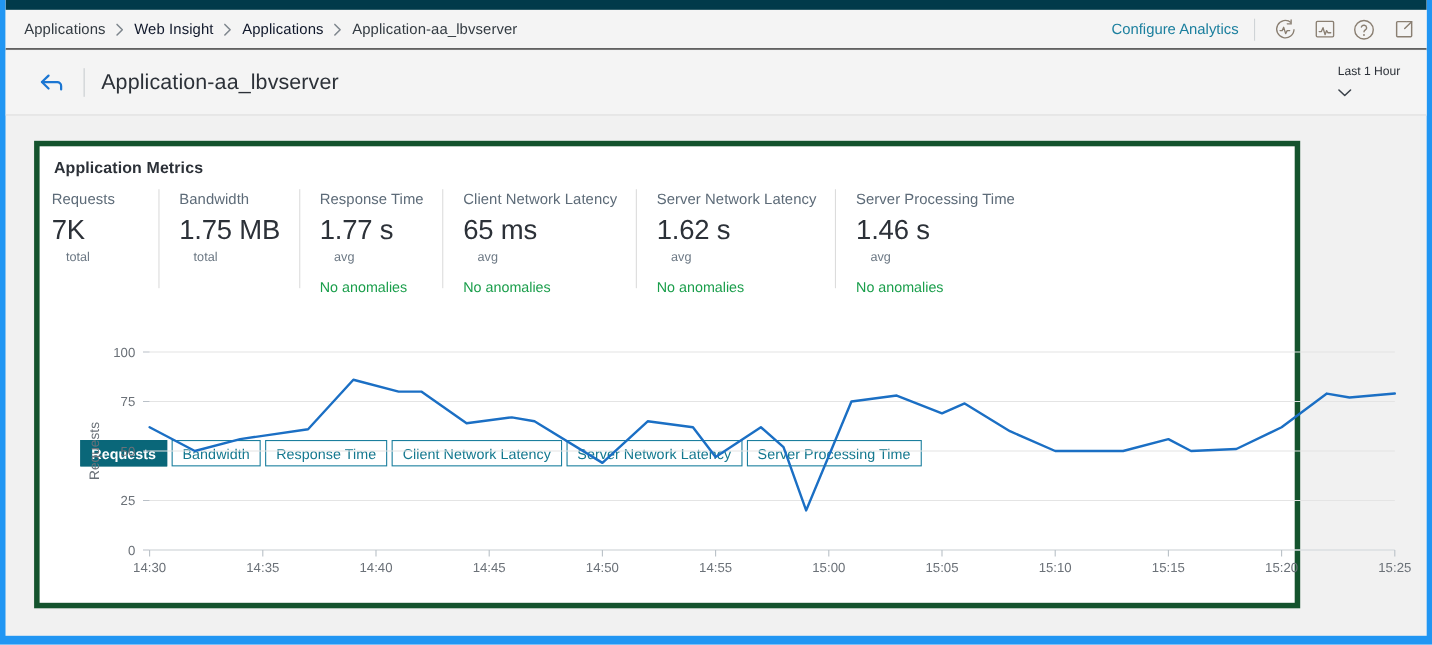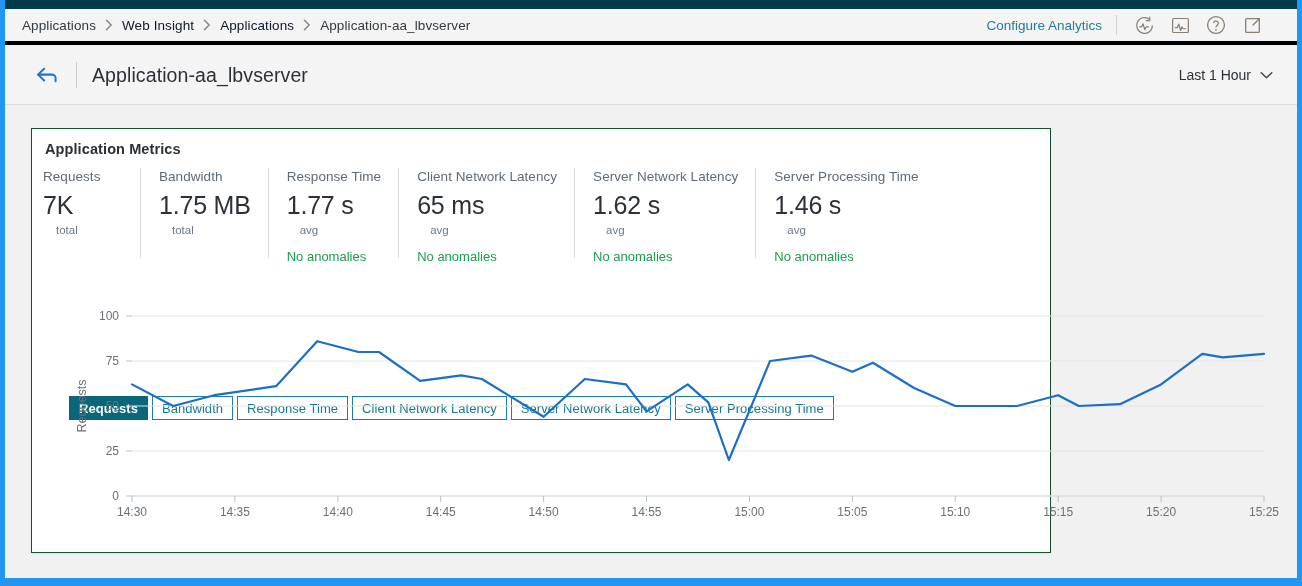"Applications" #crumbbar { border-bottom: 4px solid #000000 -> 1px solid #000000 }
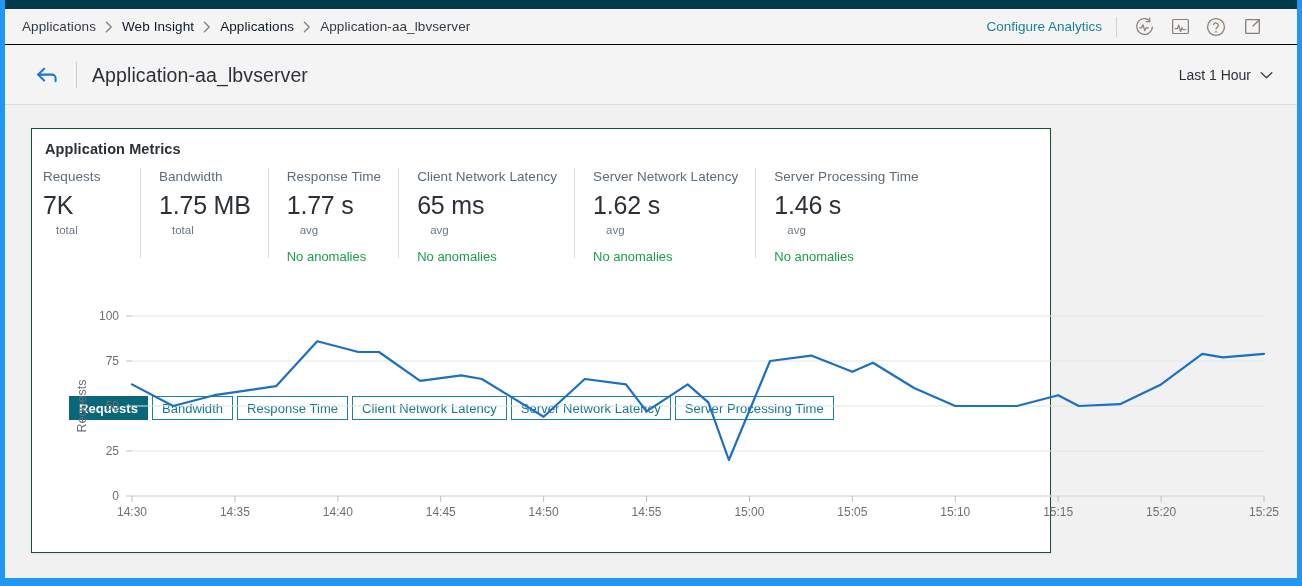"Configure Analytics" #crumb-right { padding-right: 24px -> 0 }
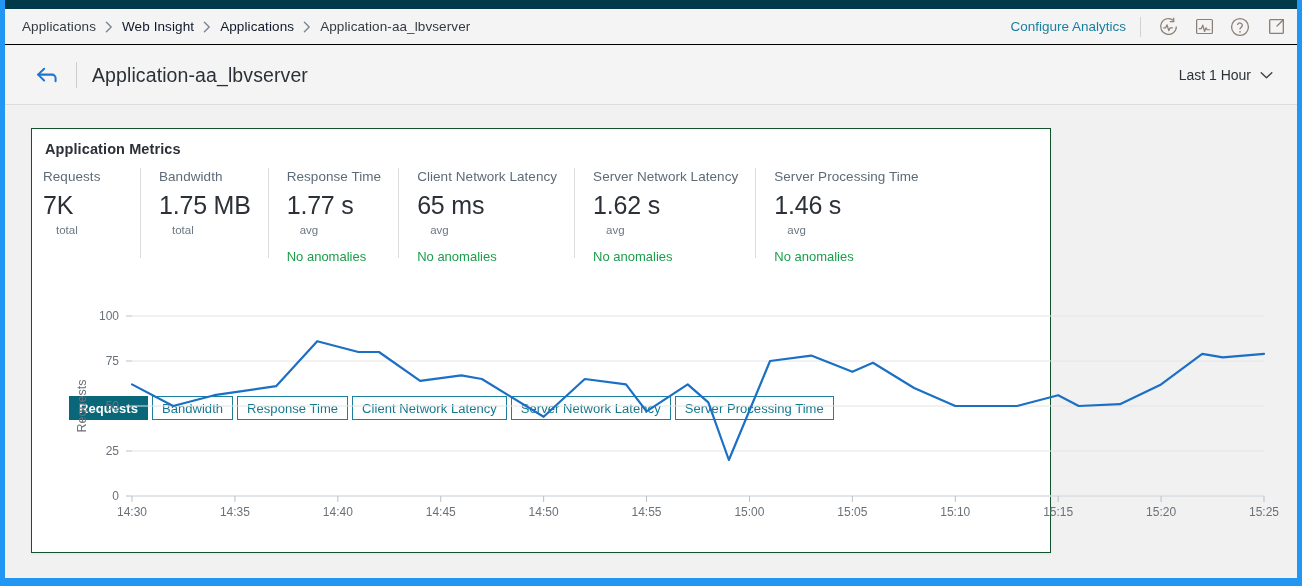"Last 1 Hour" #timerange { flex-direction: none -> column; font-size: 14px -> 11px }
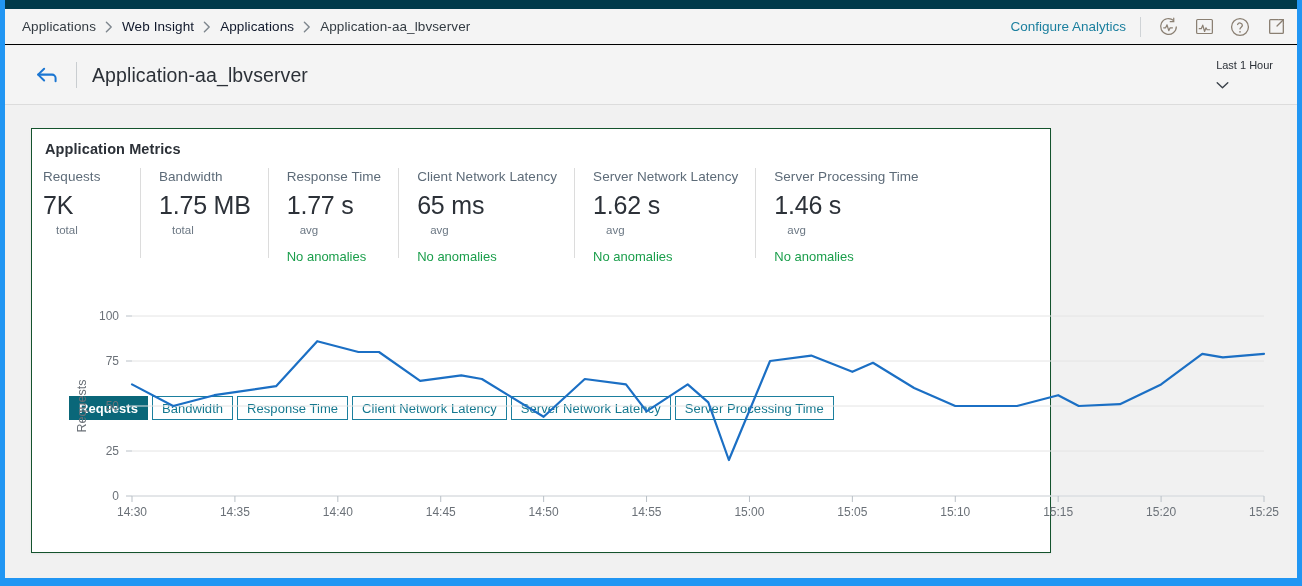"Application Metrics" #card { border: 1px solid #14532d -> 5px solid #14532d; width: 1020px -> 1151px }
